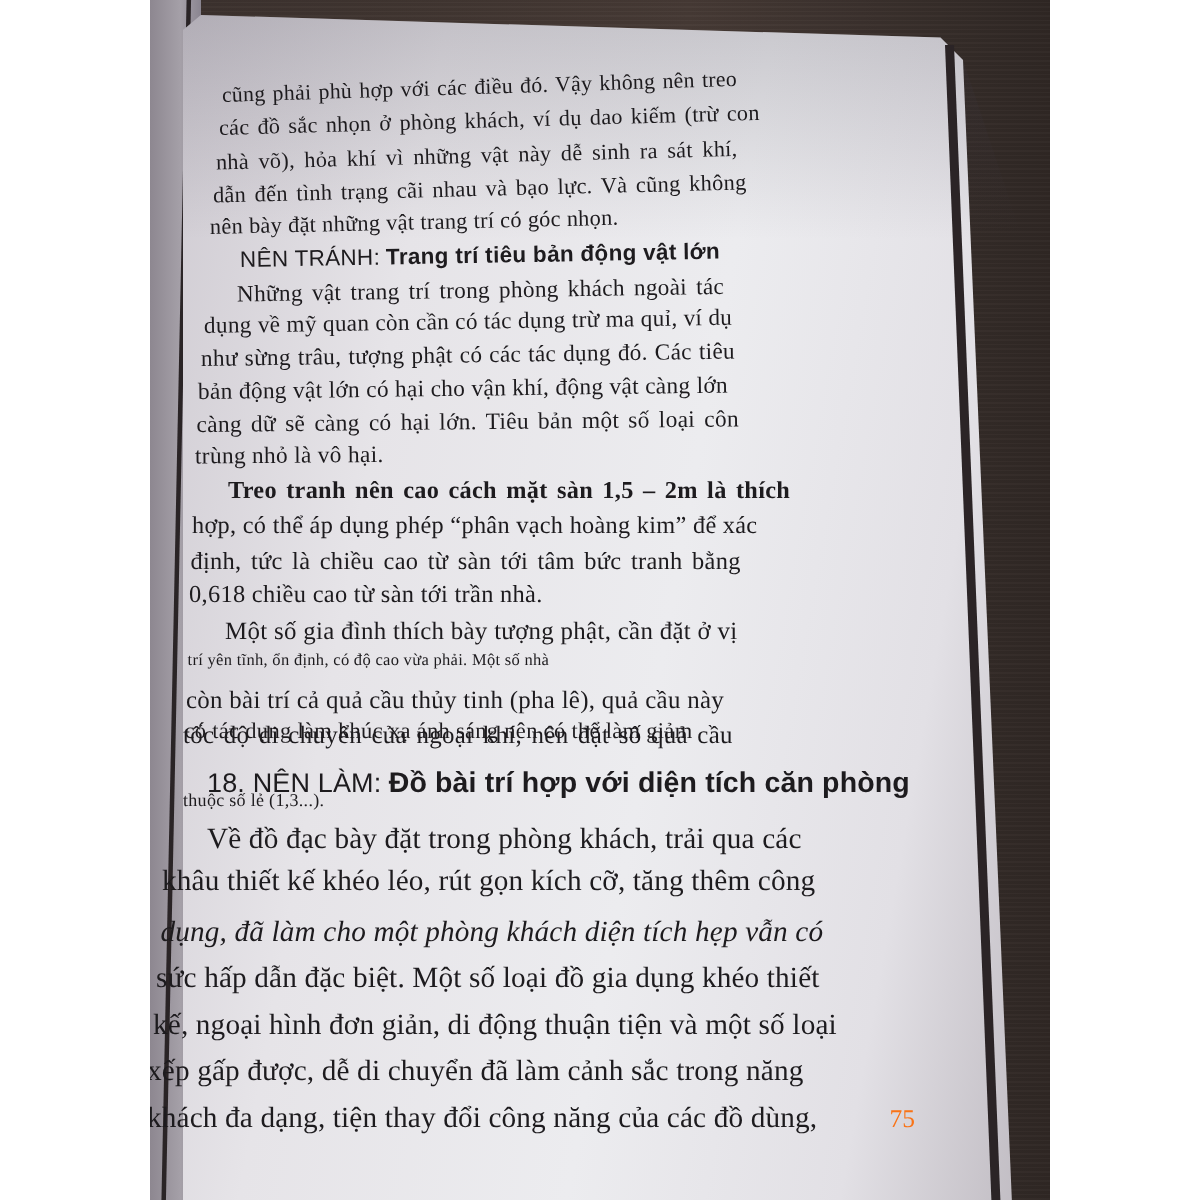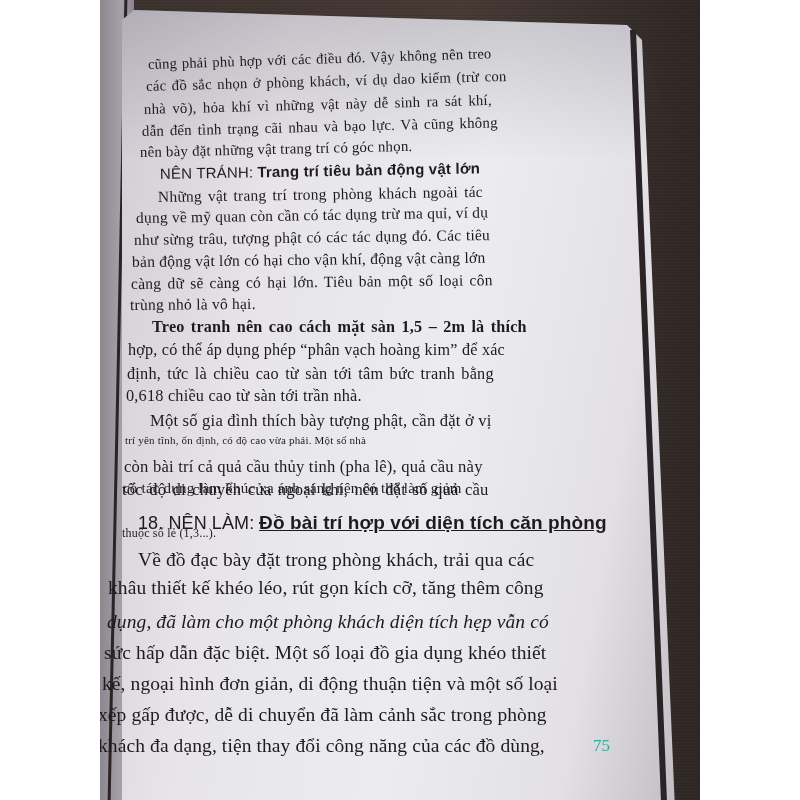"Đồ bài trí hợp với" span.heading-bold { text-decoration: underline -> none }
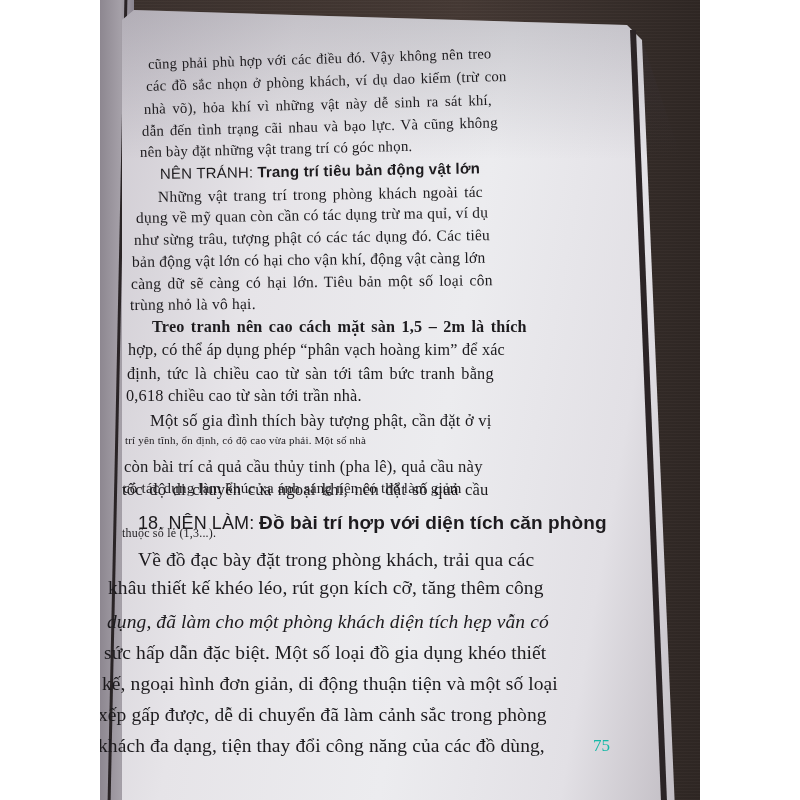"xếp gấp được, dễ di" div.line { text: phòng -> năng }
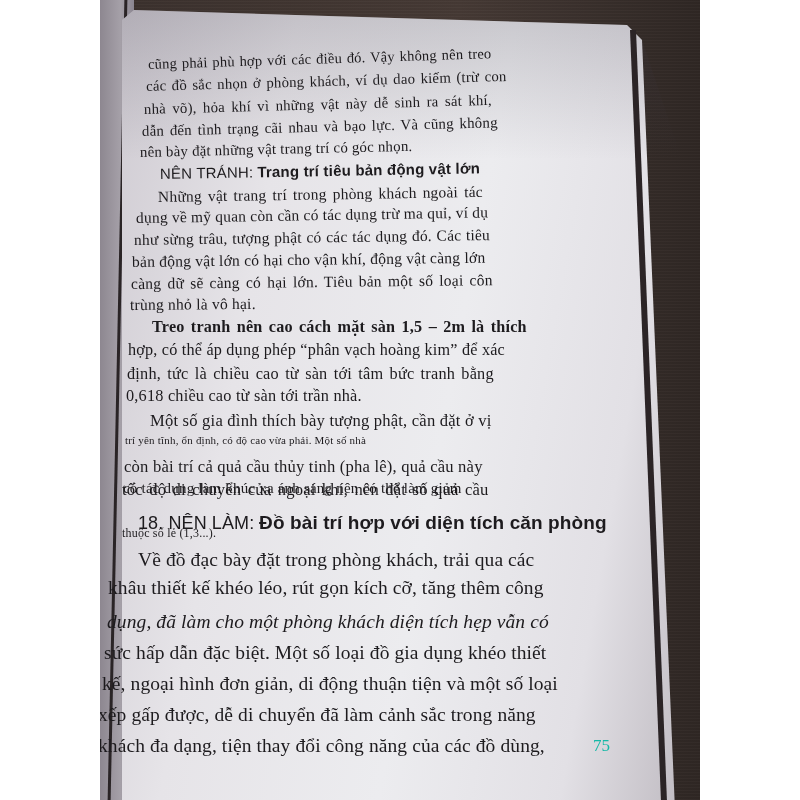"75" .page-number { color: #14b8a6 -> #f97316 }
